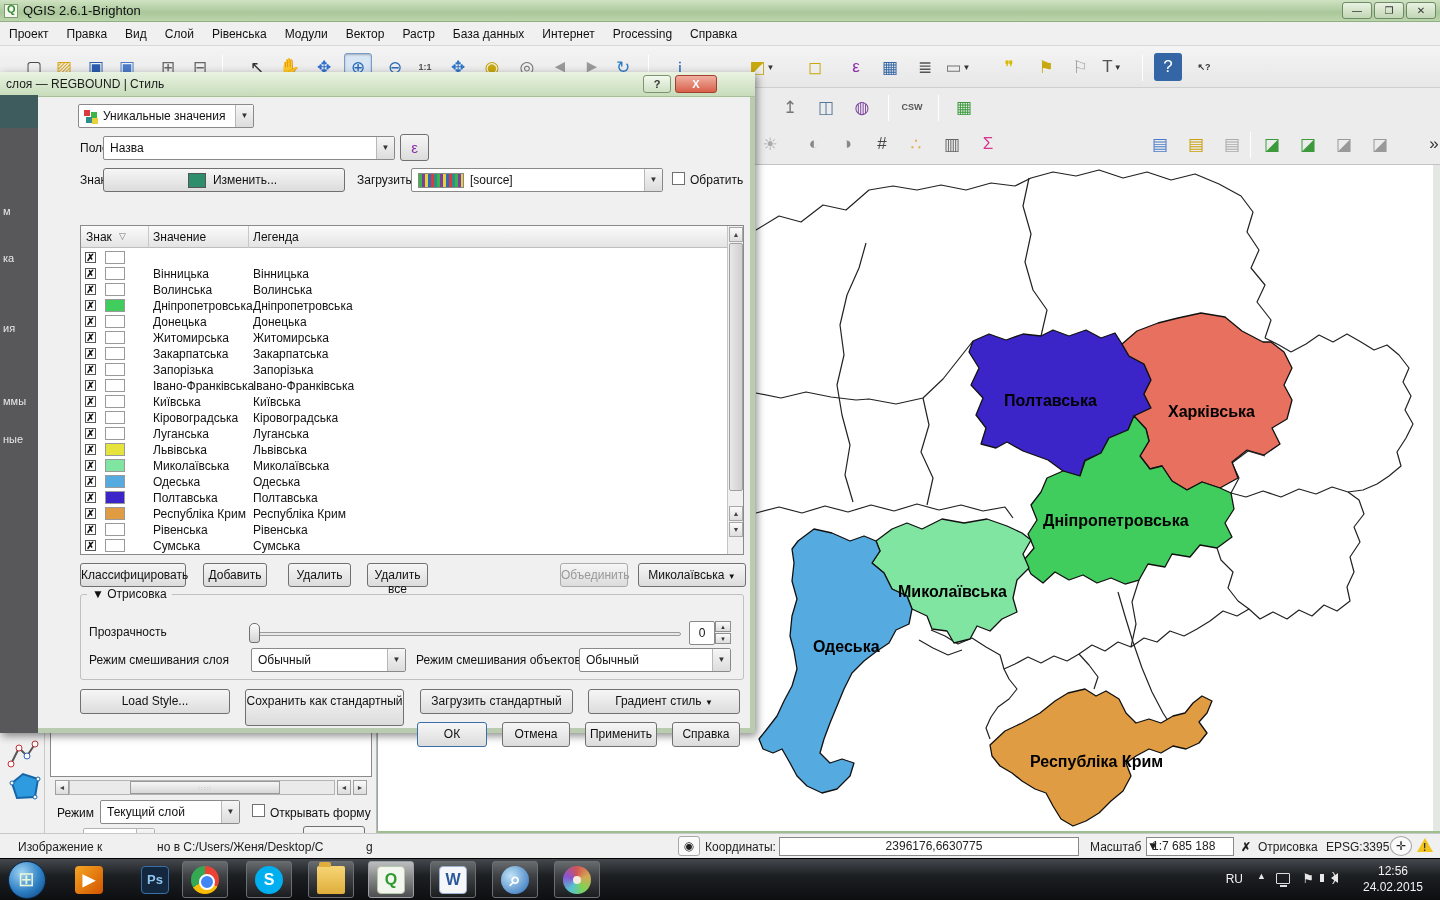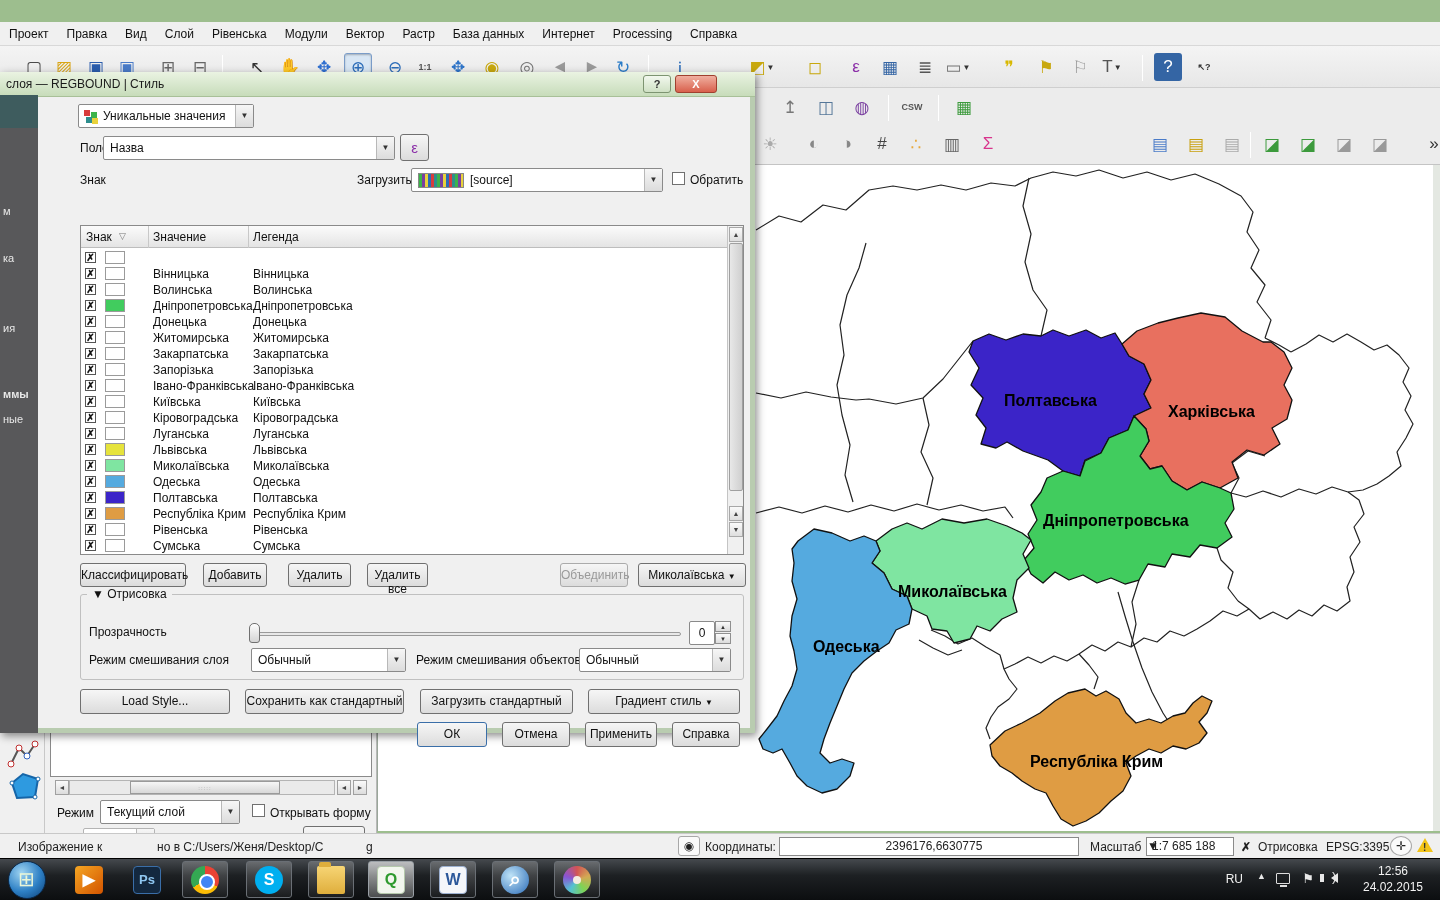"QGIS 2.6.1-Brighton" div.abs { html: none -> <div> <span></span> <span>QGIS 2.6.1-Brighton</span> <div> <div>—</div> <div>❐</div> <div>✕</div> </div> </div> }
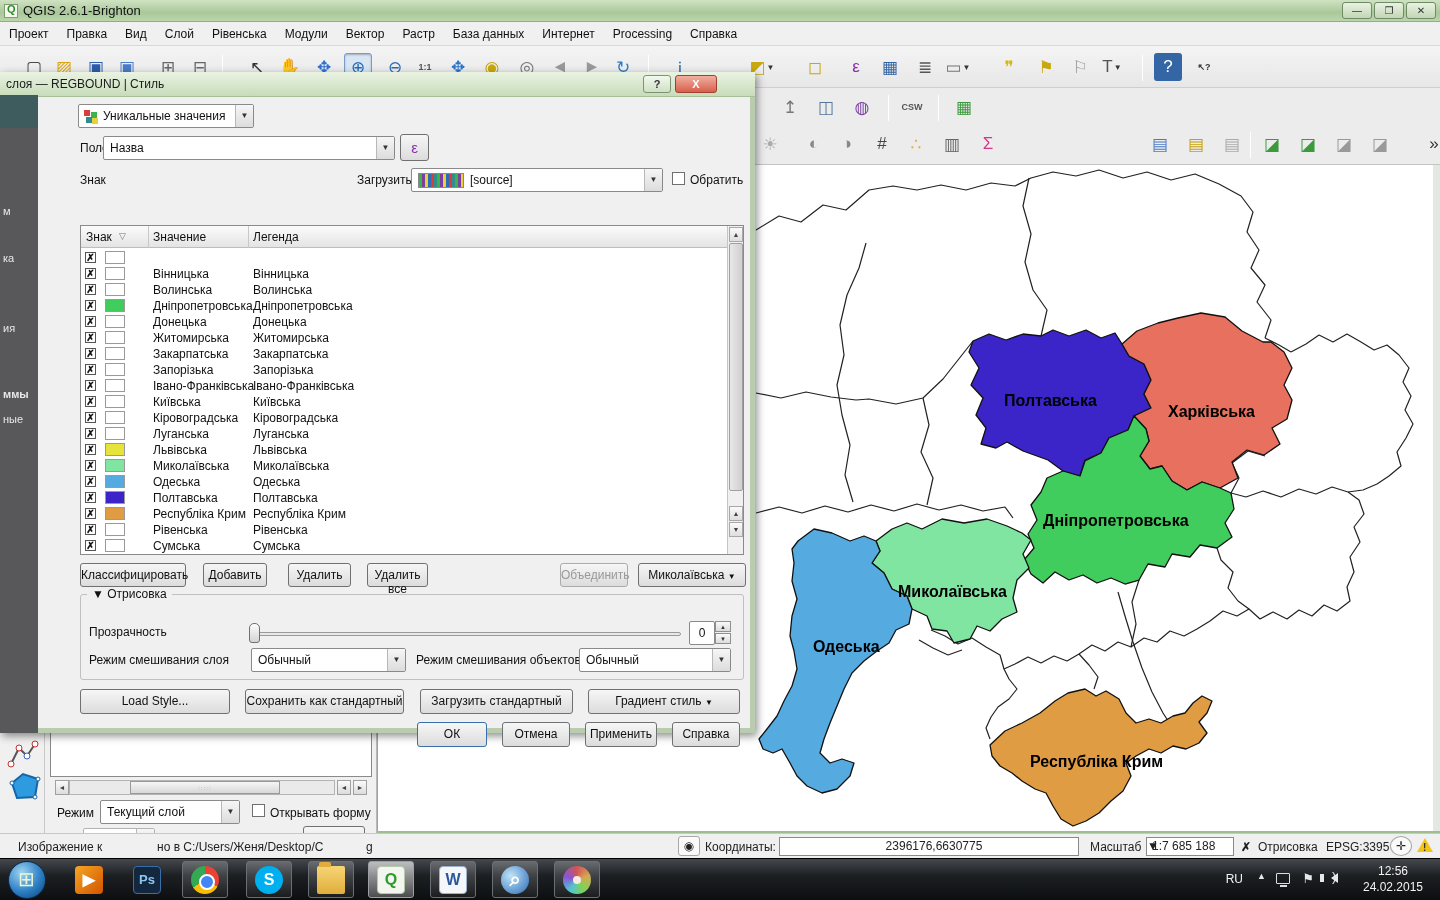"Изменить..." div.btn { html: none -> <div> <span></span> <span>Изменить...</span> </div> }
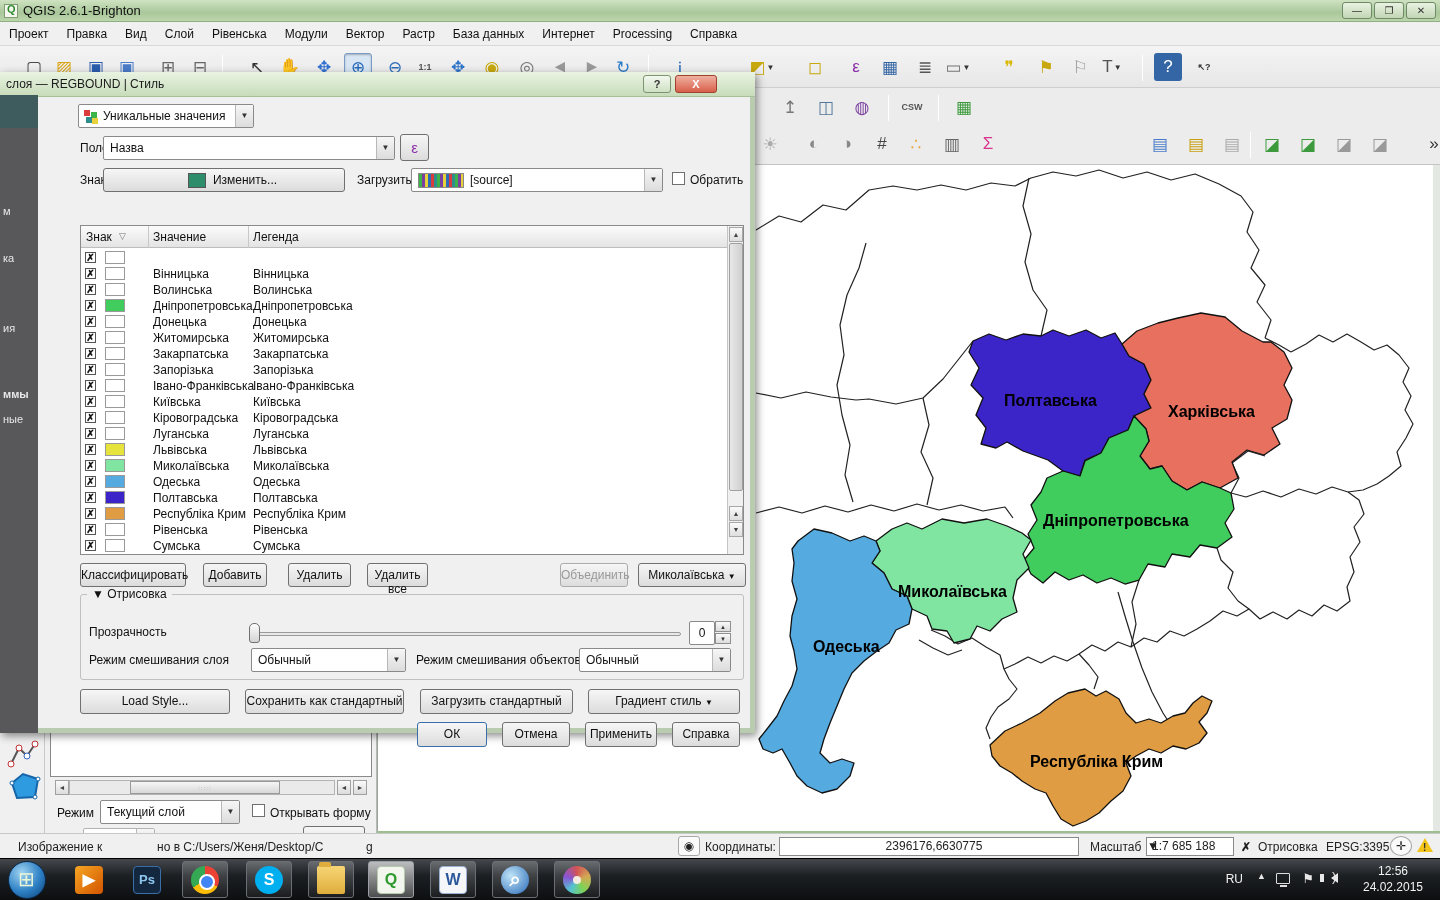"ммы" span.frag { font-weight: bold -> none; top: 293px -> 300px }
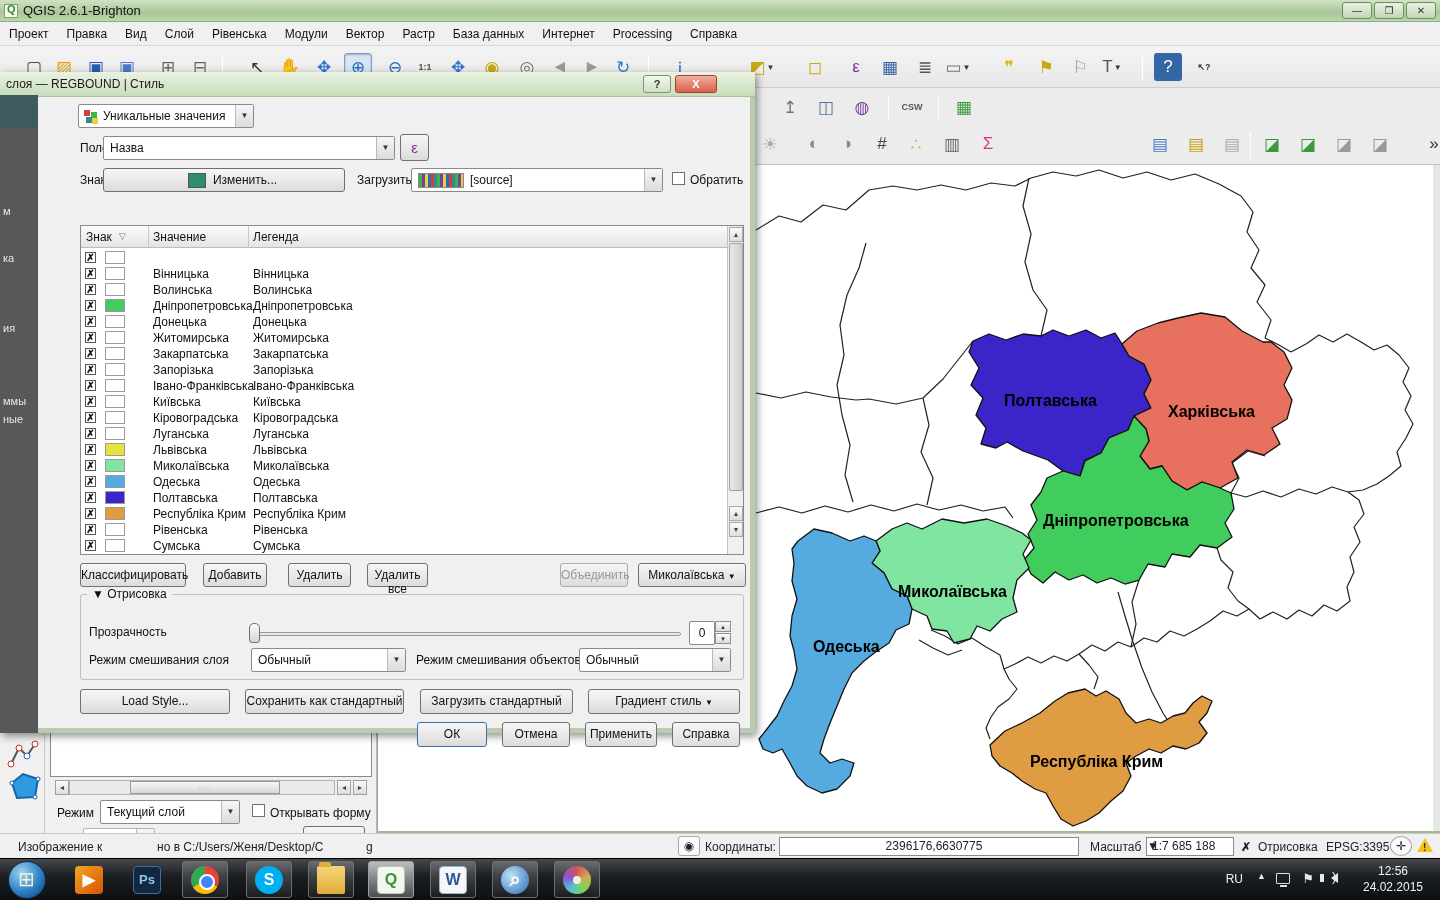"ные" span.frag { top: 318px -> 338px }
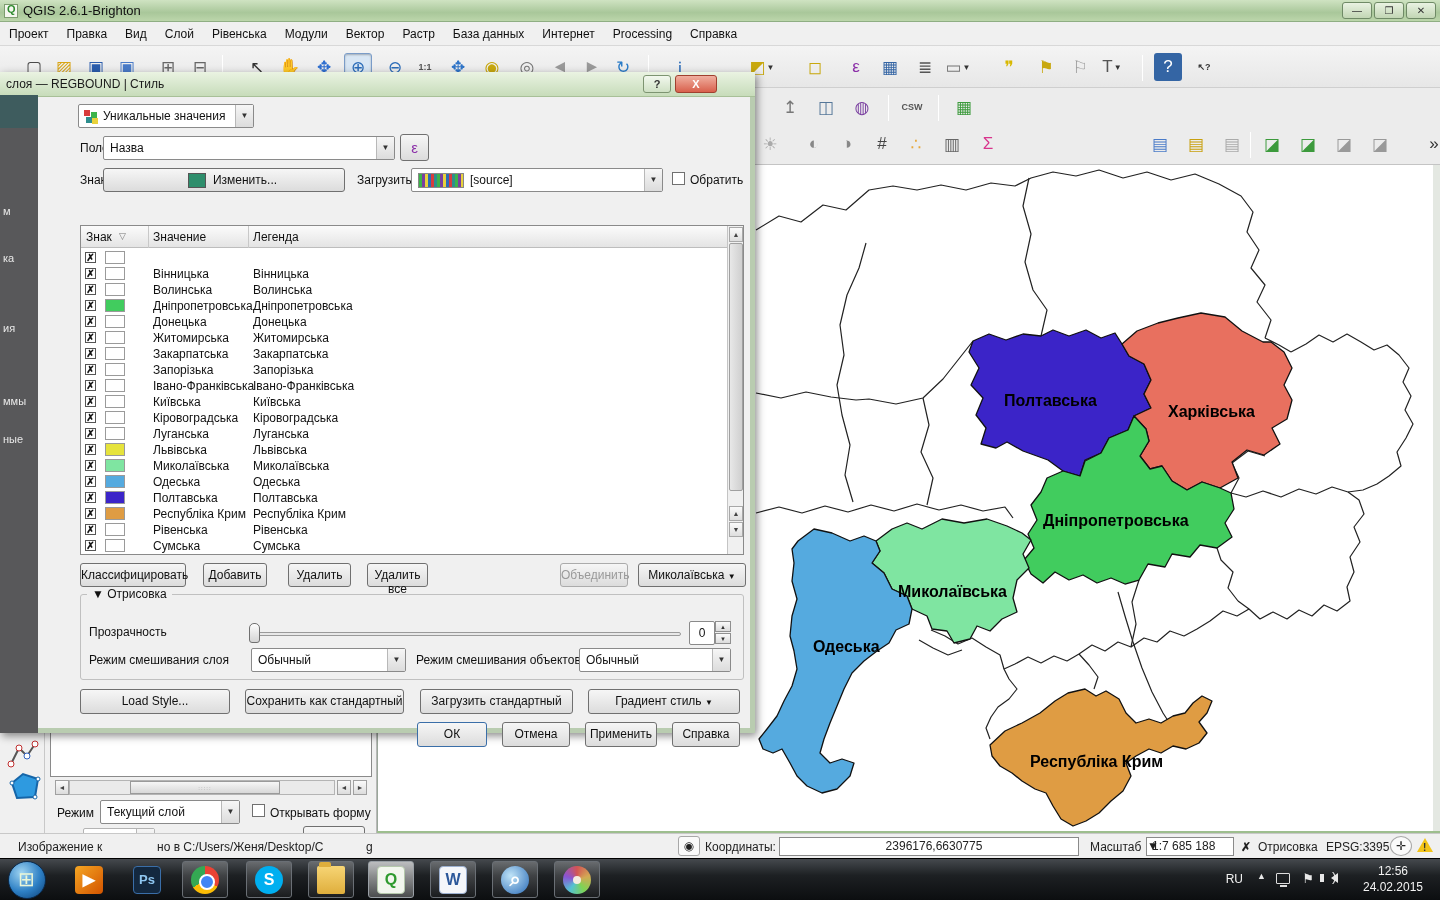"Сохранить как стандартный" div.btn { height: 25px -> 37px }
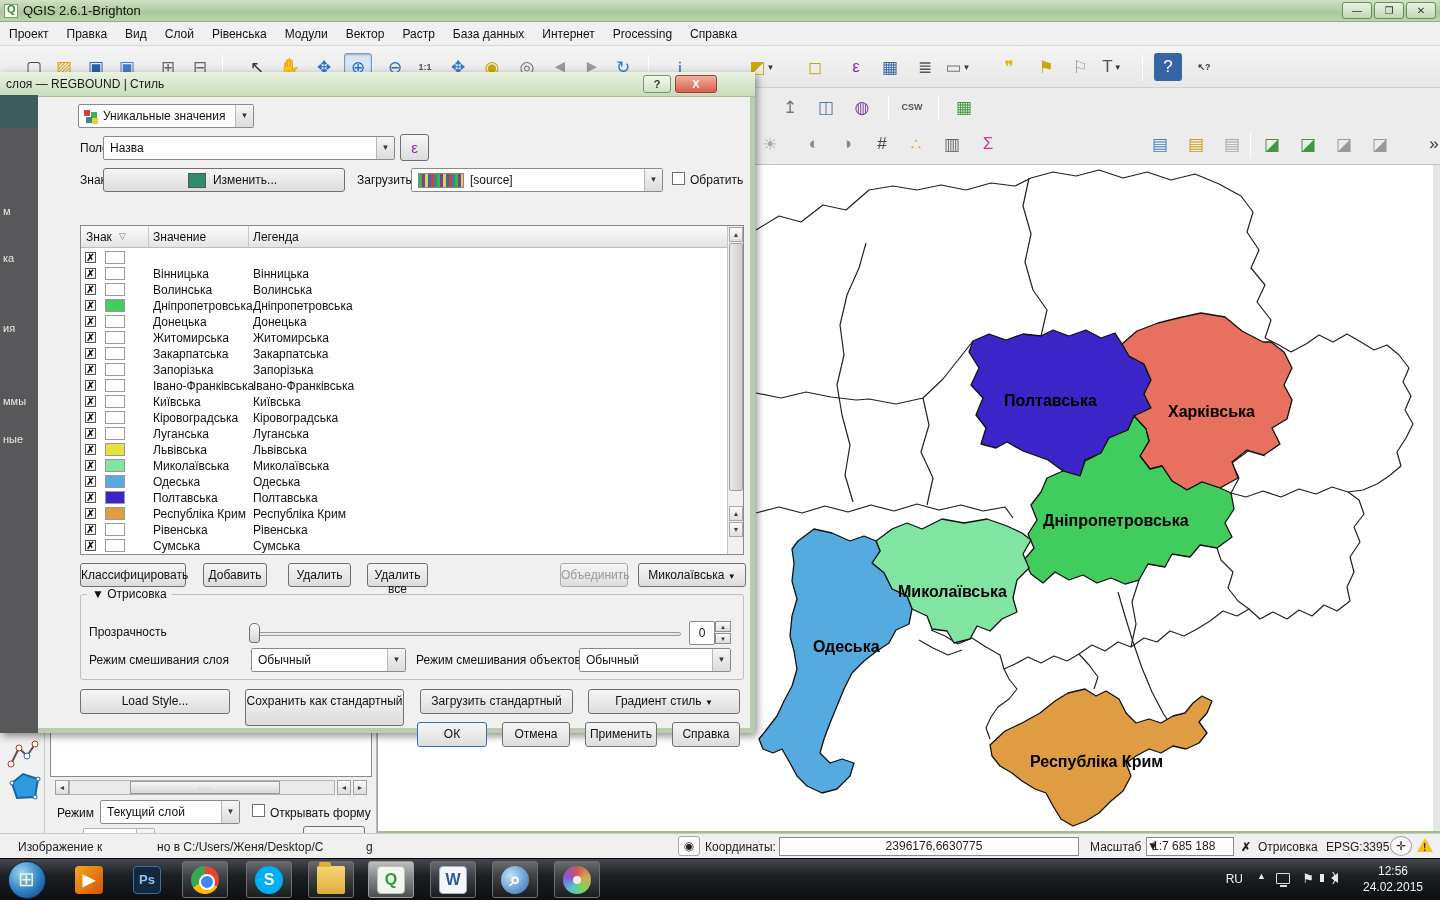"Ps" div.task-app { left: 124px -> 132px }
